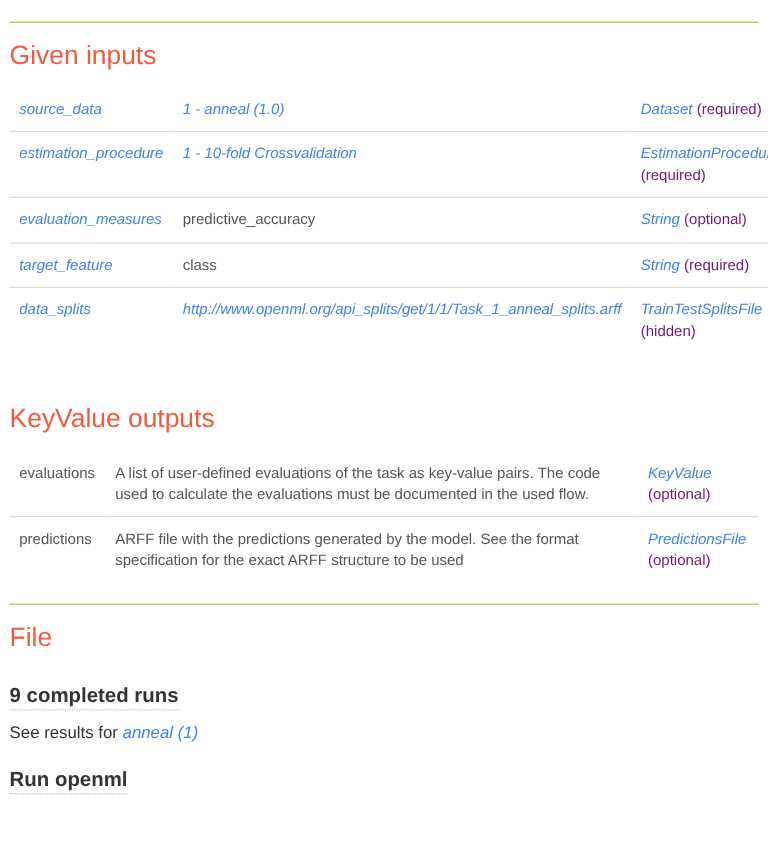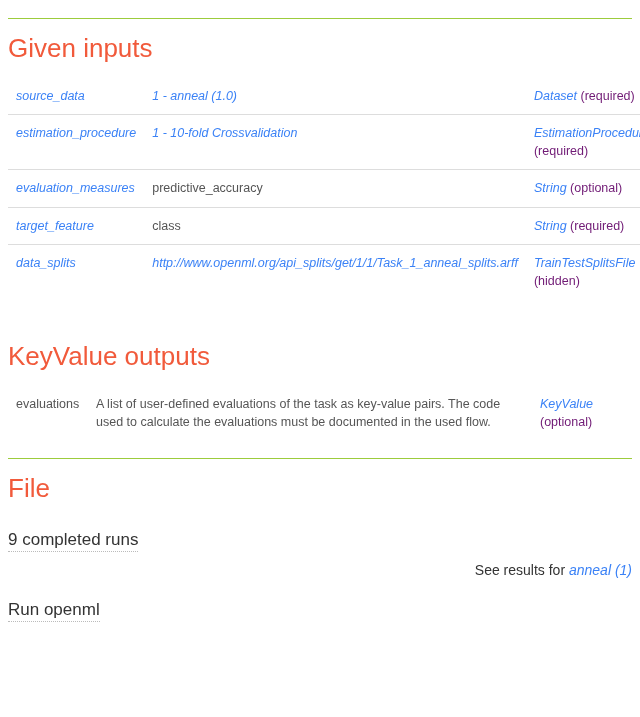"Given inputs" h2.section { font-size: 26px -> 22px }
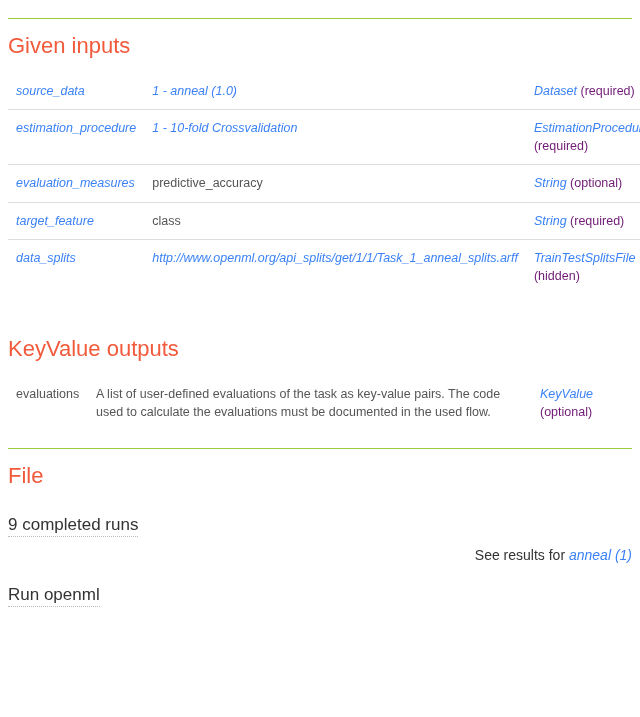"predictions" tr { html: none -> <tr> <td><span>predictions</span></td> <td><span>ARFF file with the predictions generated by the model. See the format specification for the exact ARFF structure to be used</span></td> <td><span>PredictionsFile</span> <span>(optional)</span></td> </tr> }
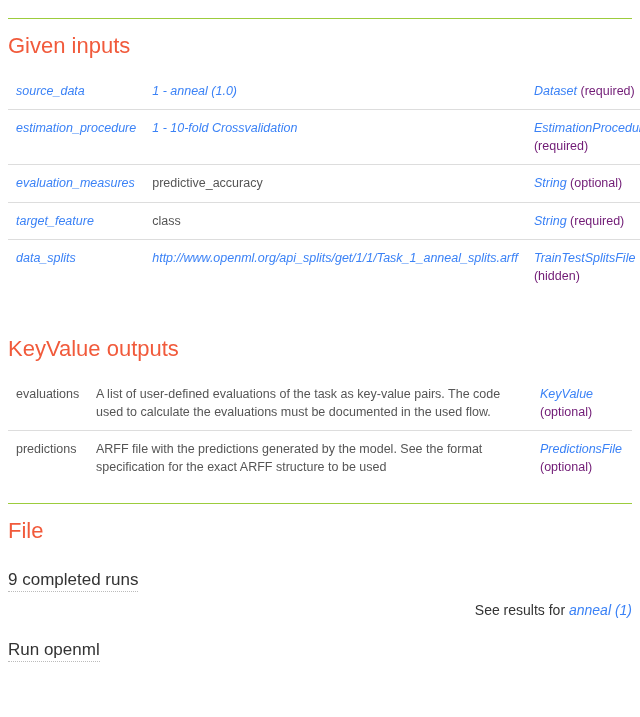"9 completed runs" .subh { font-weight: 400 -> 700 }
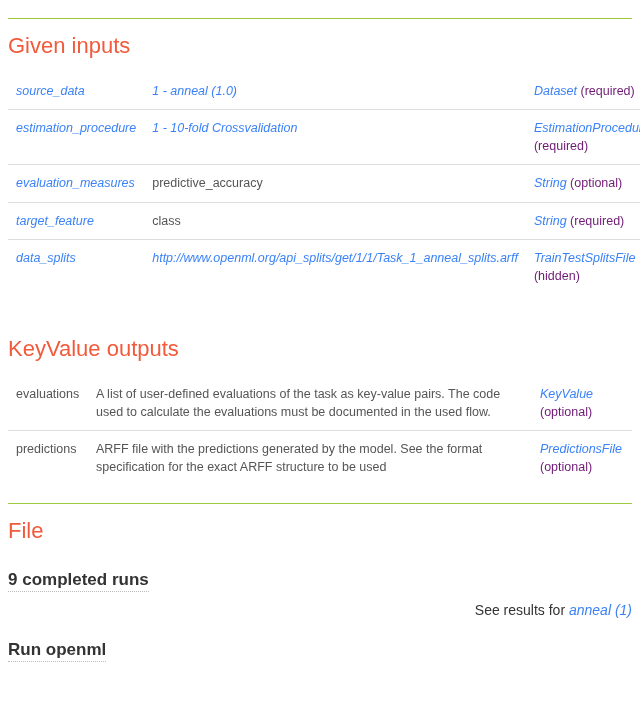"See results for anneal (1)" .body-text { text-align: right -> none }
